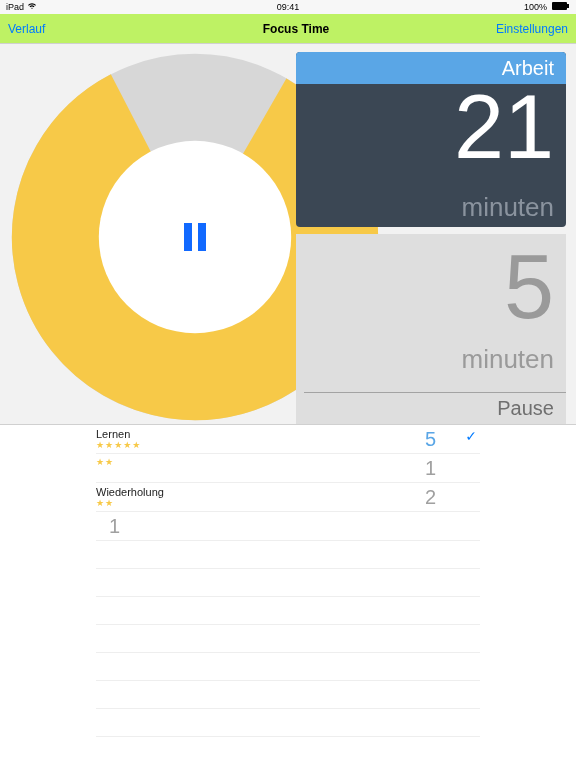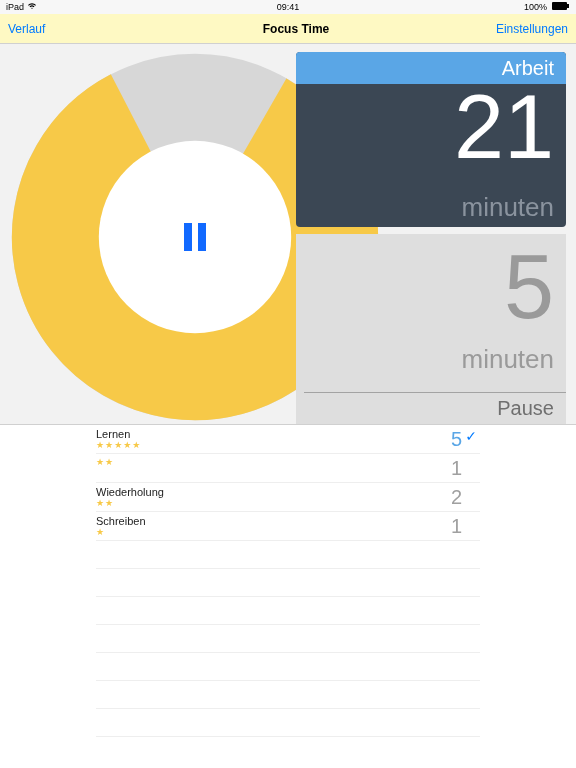"Verlauf" .navbar { background: #fef9c3 -> #bef264 }
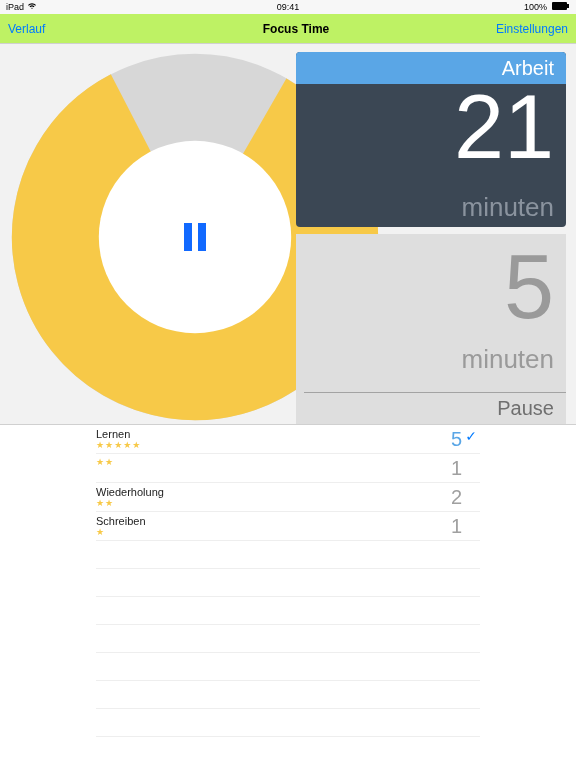"Lernen" .row { gap: none -> 26px }
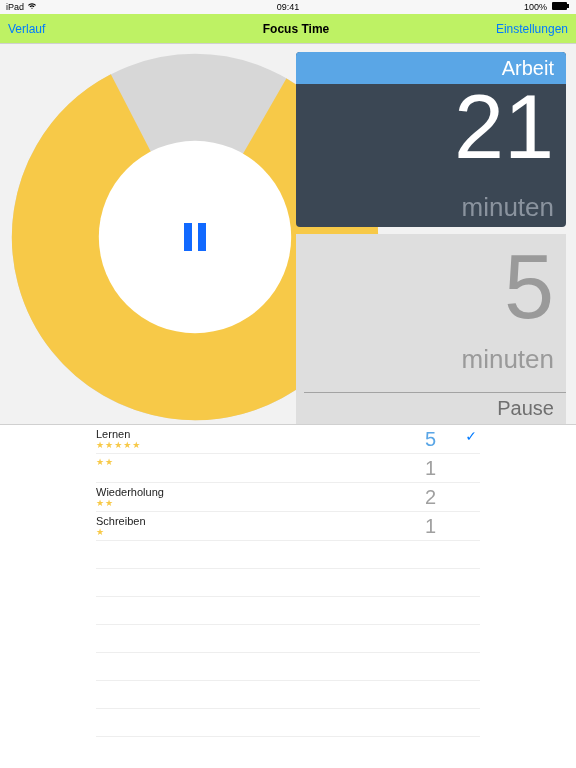"Schreiben" div.row-main { html: <div> <div>Schreiben</div> <div>★</div> </div> -> none }
